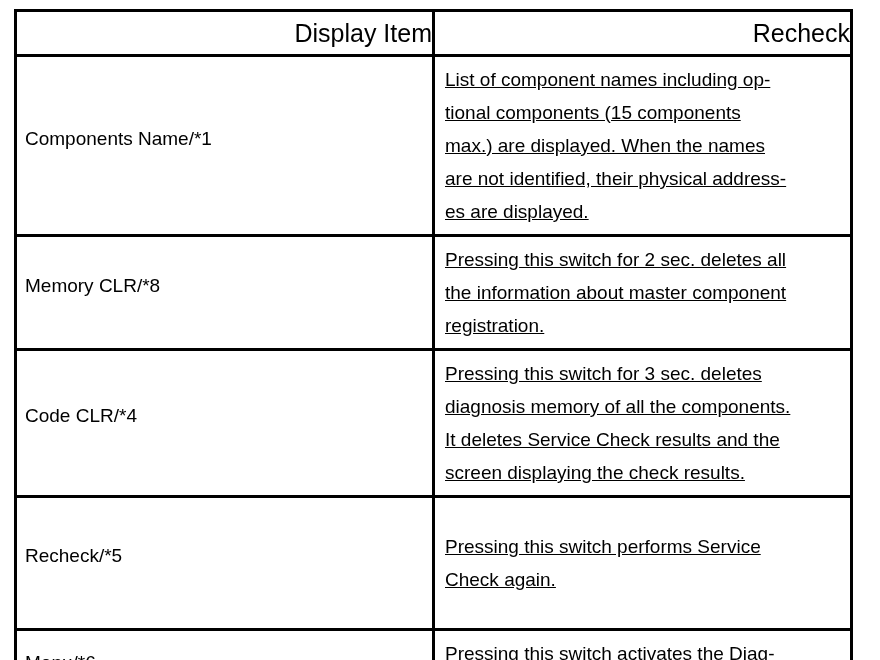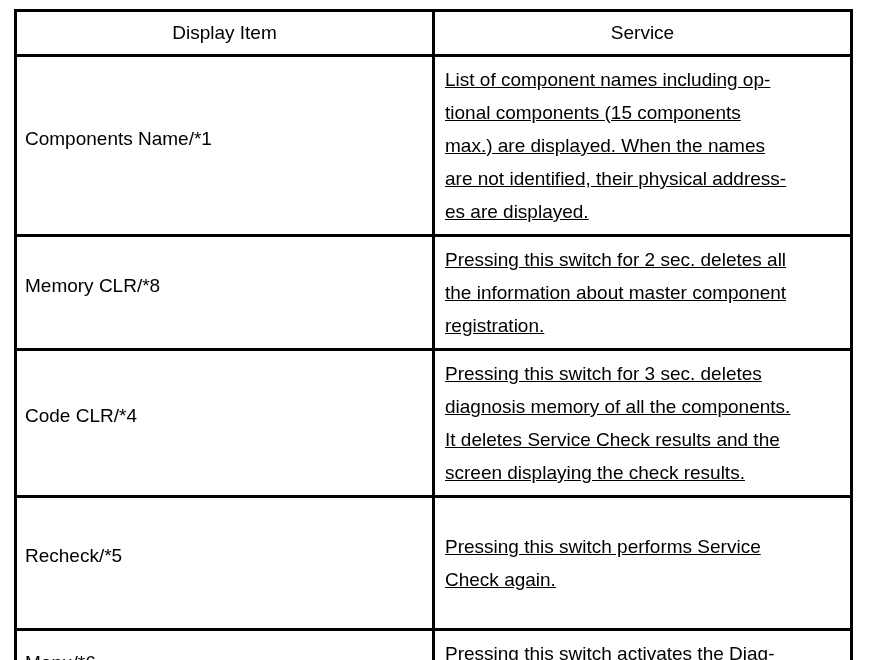"Display Item" .doc-table th { font-size: 19px -> 25px; text-align: center -> right }
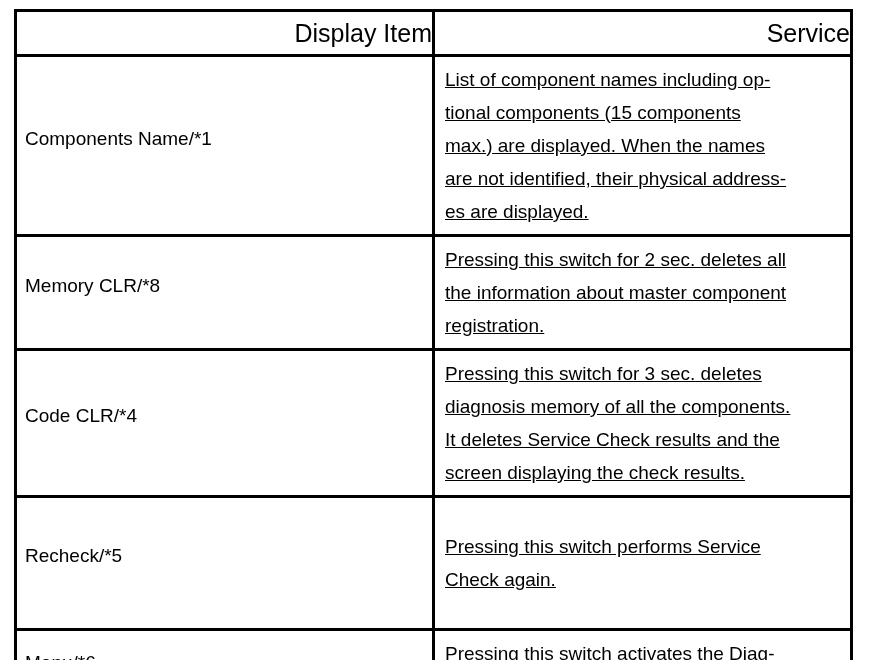"Service" th { text: Service -> Recheck }
